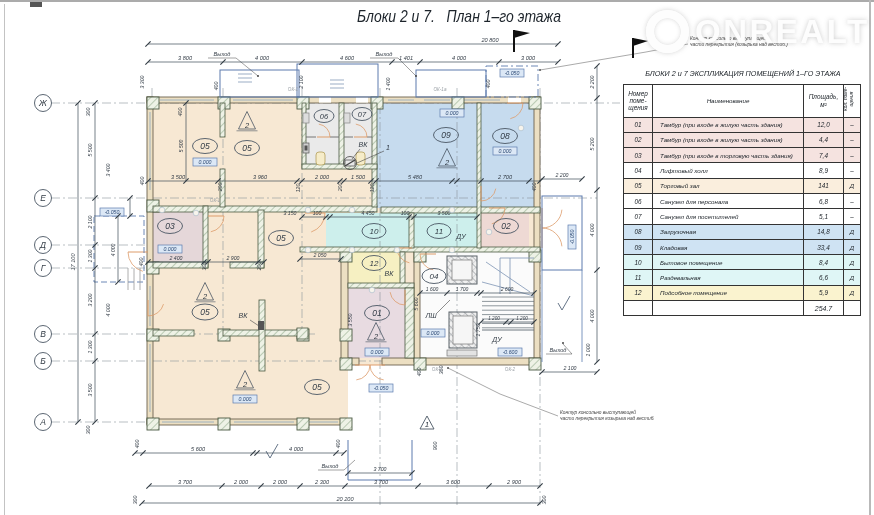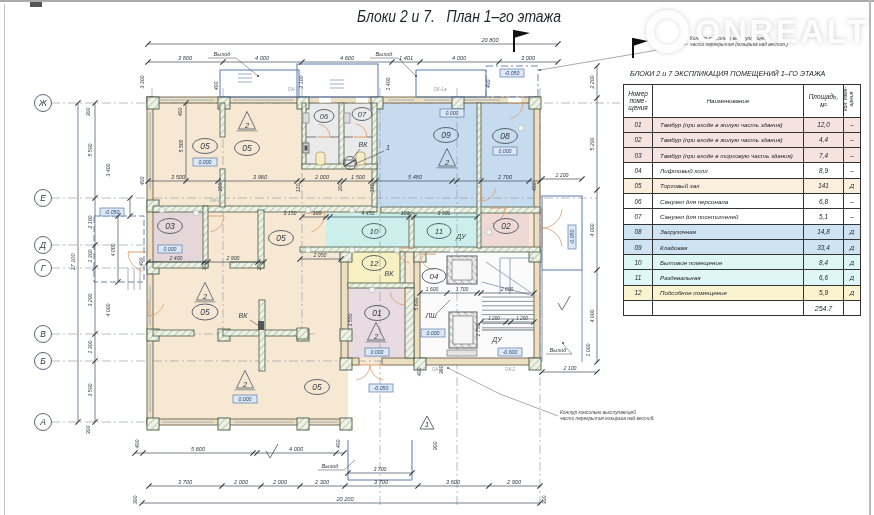"БЛОКИ 2 и 7 ЭКСПЛИКАЦИЯ" .tbl-title { text-align: left -> center }
